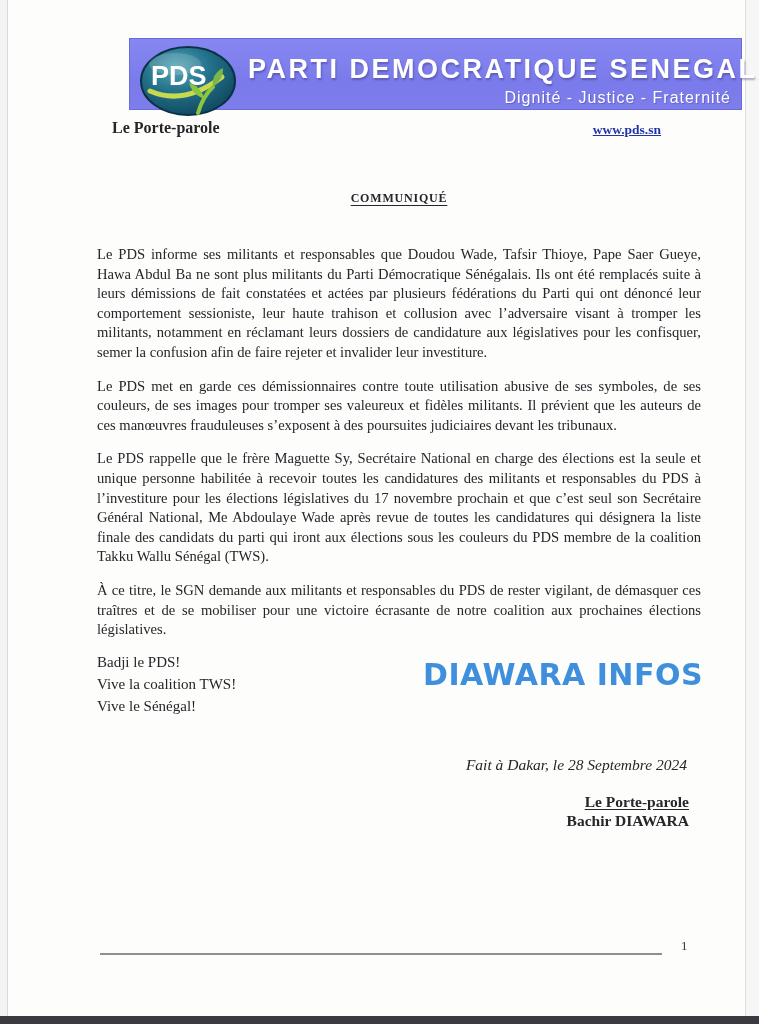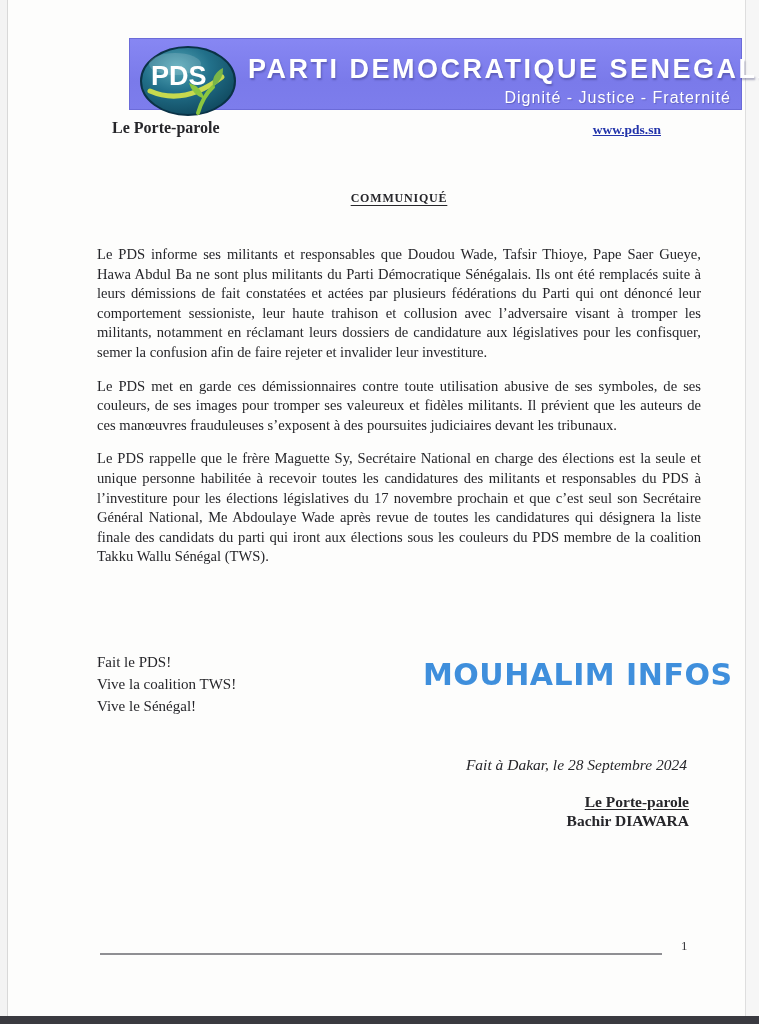"À ce titre, le SGN" p { html: none -> <p>À ce titre, le SGN demande aux militants et responsables du PDS de rester vigilant, de démasquer ces traîtres et de se mobiliser pour une victoire écrasante de notre coalition aux prochaines élections législatives.</p> }
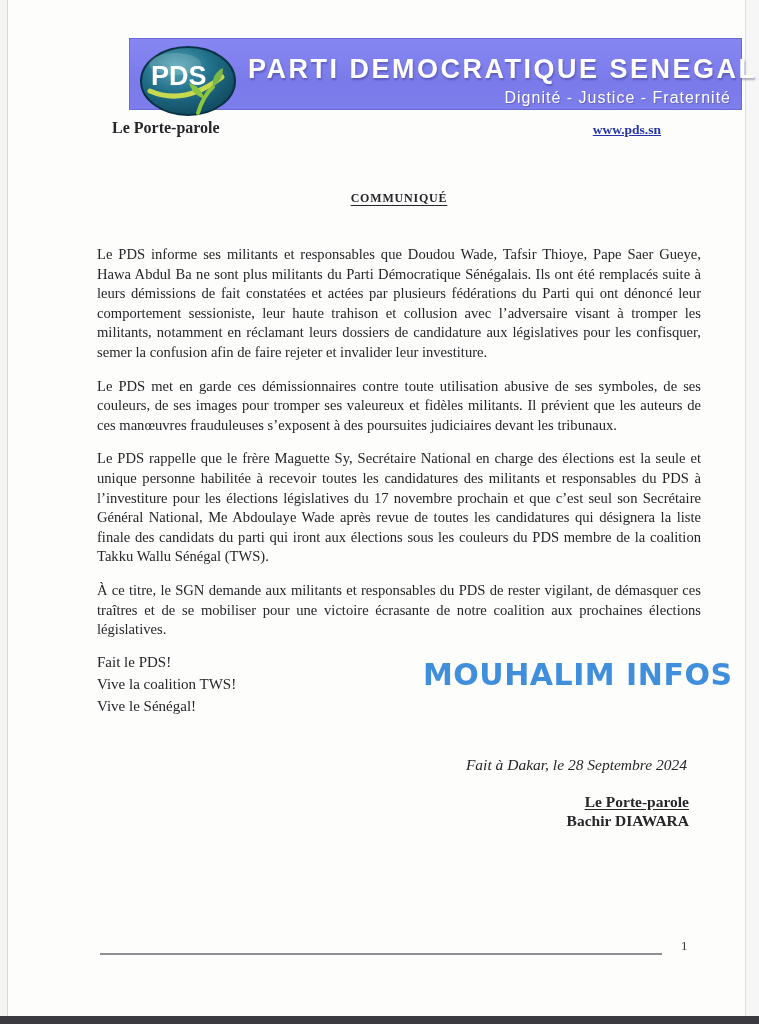"Fait le PDS!" div { text: Fait -> Badji }
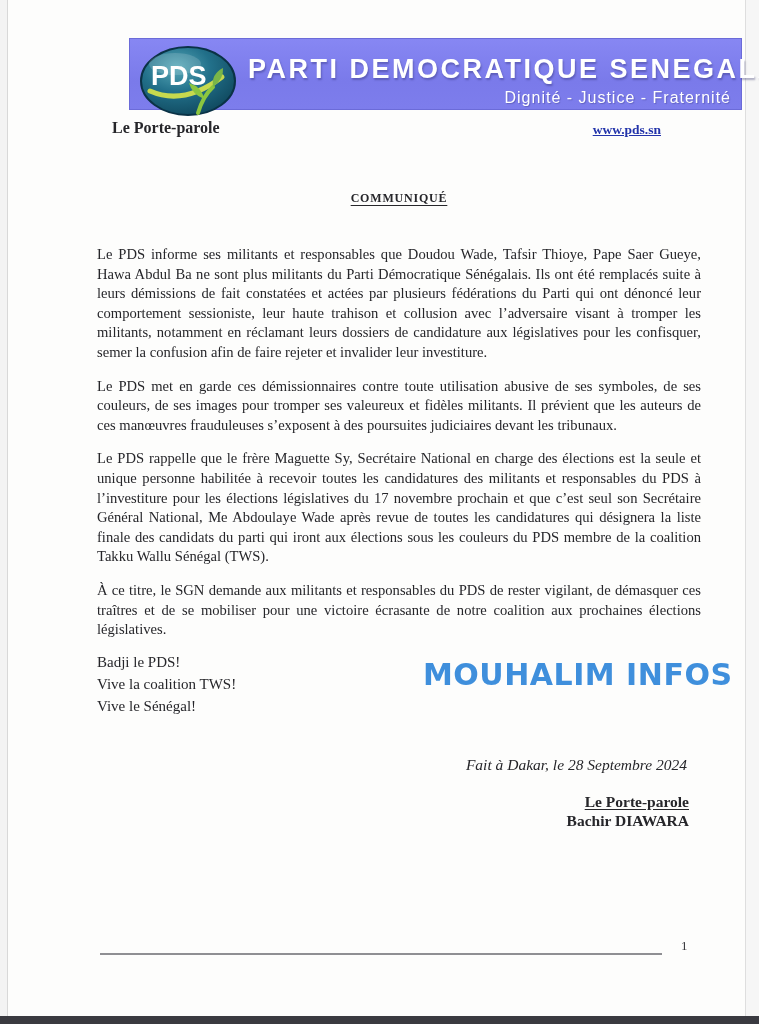"MOUHALIM INFOS" div.watermark { text: MOUHALIM -> DIAWARA }
